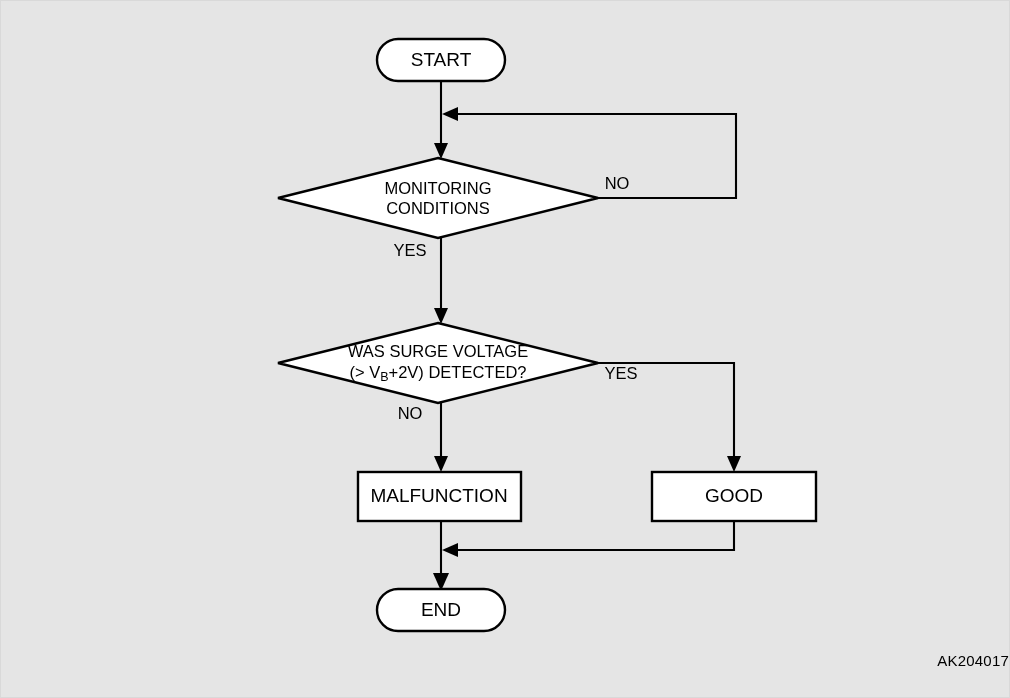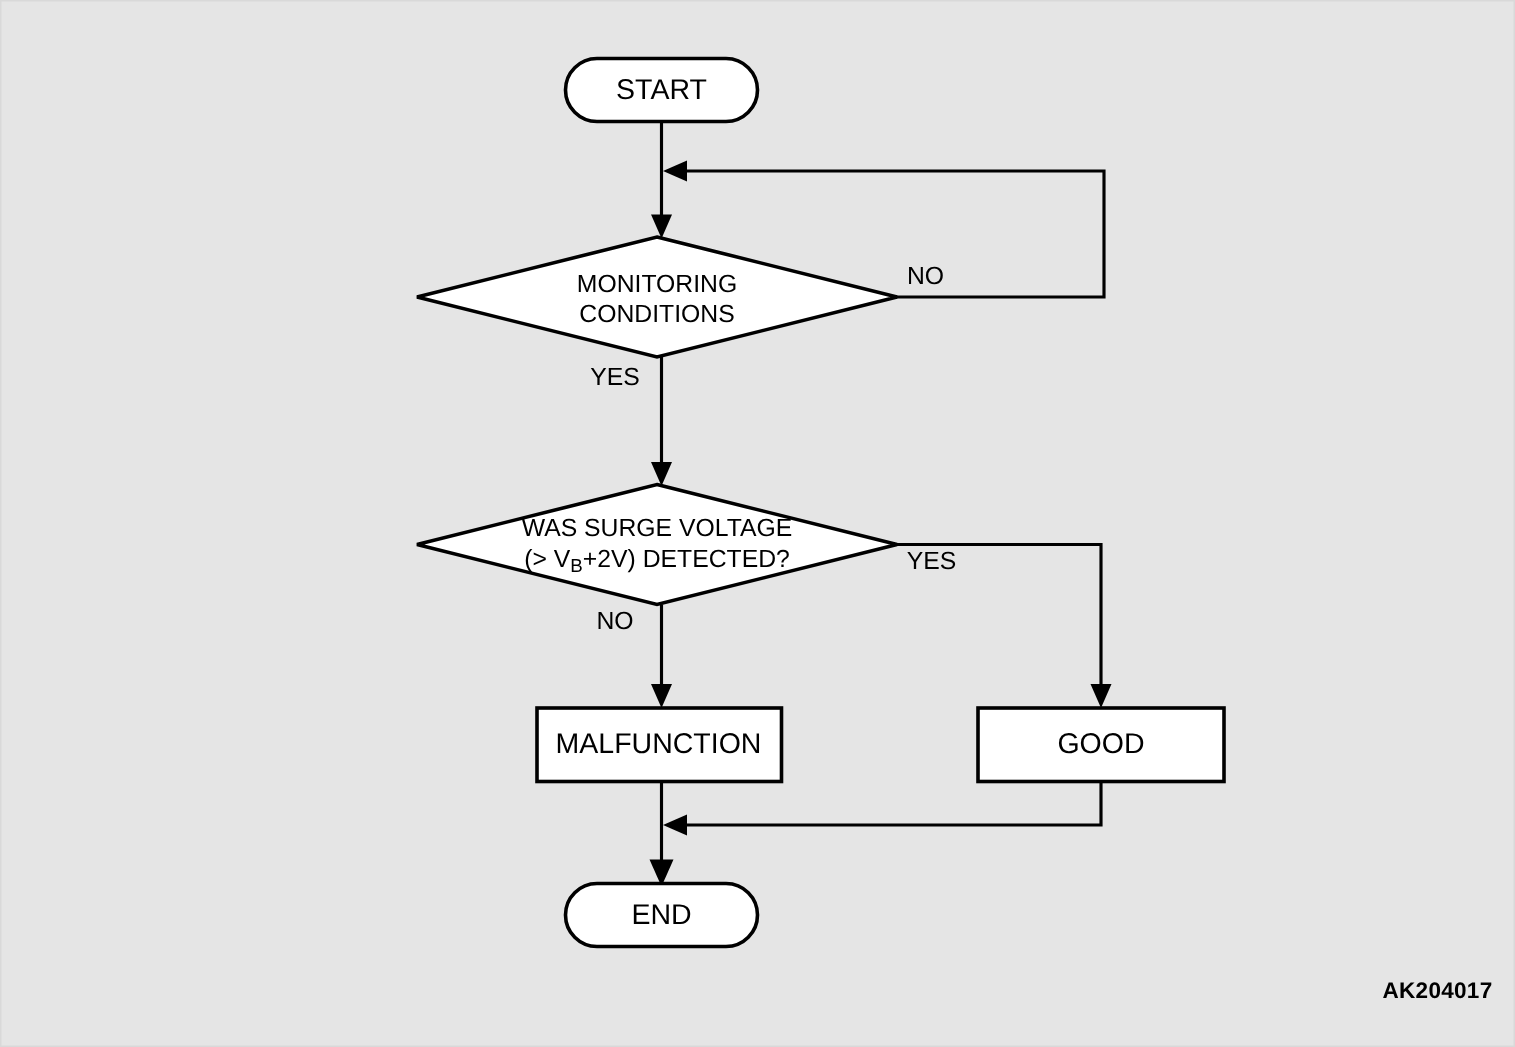"AK204017" .figure-code { font-weight: bold -> normal; right: 14px -> 0 }
